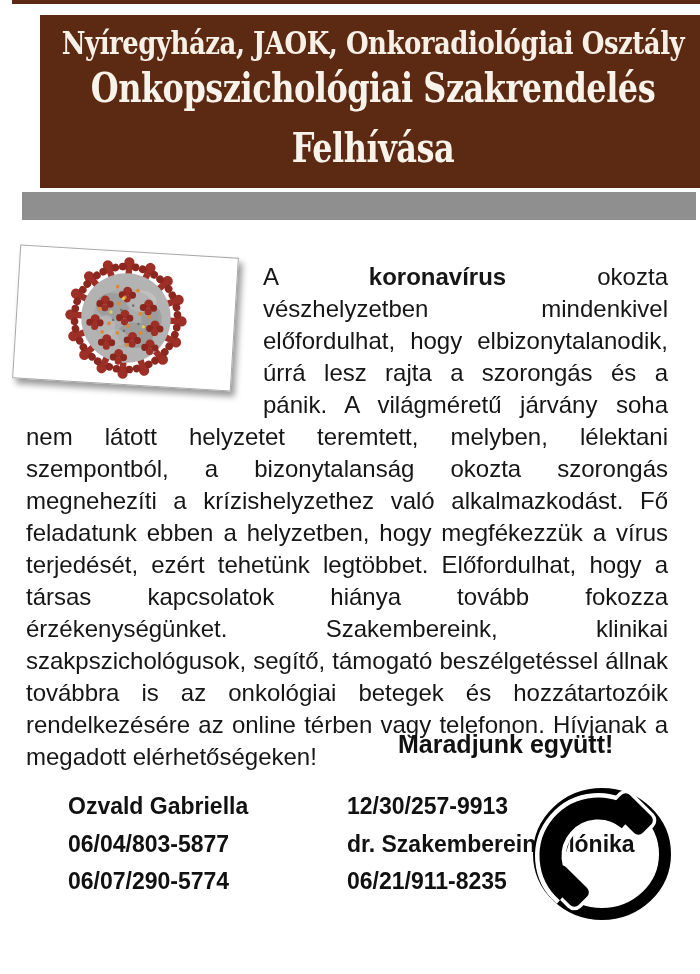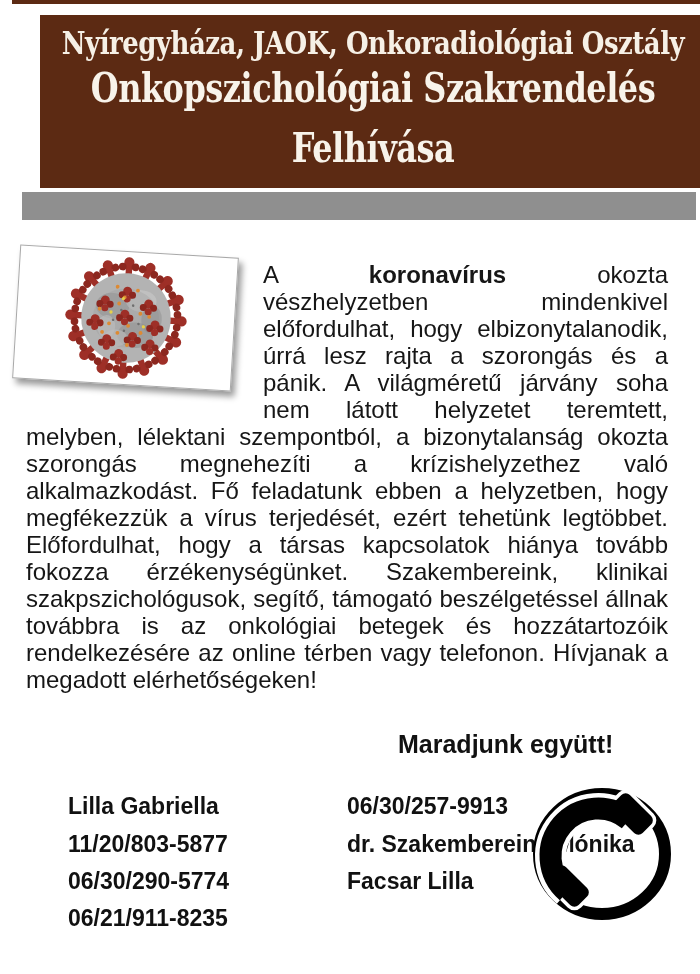"A koronavírus okozta vészhelyzetben" .body-text { line-height: 27px -> 32px }
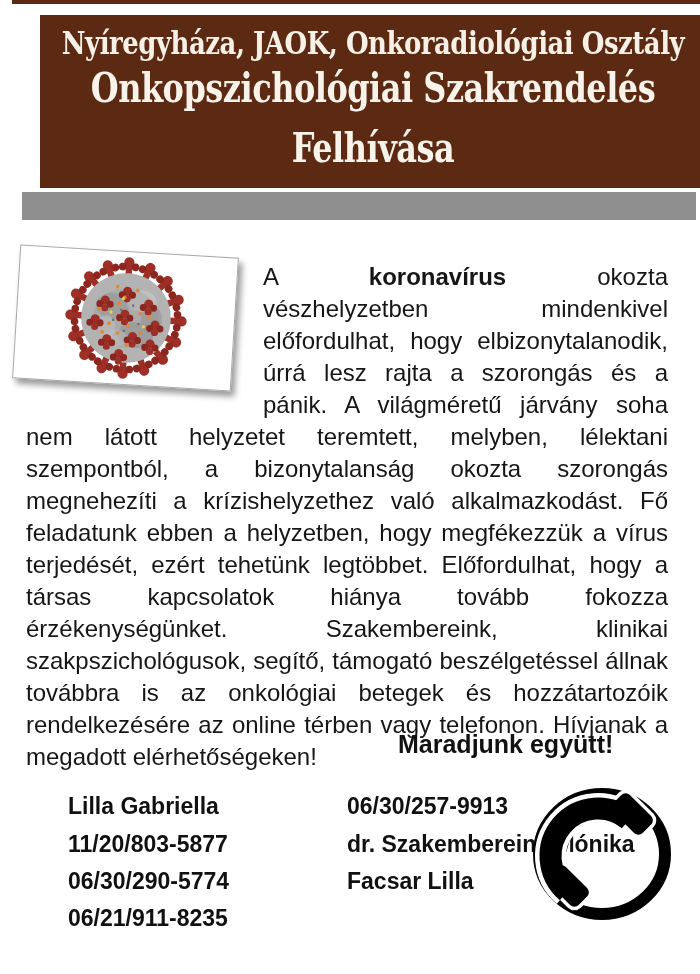"Lilla Gabriella" div.cell { text: Lilla -> Ozvald }
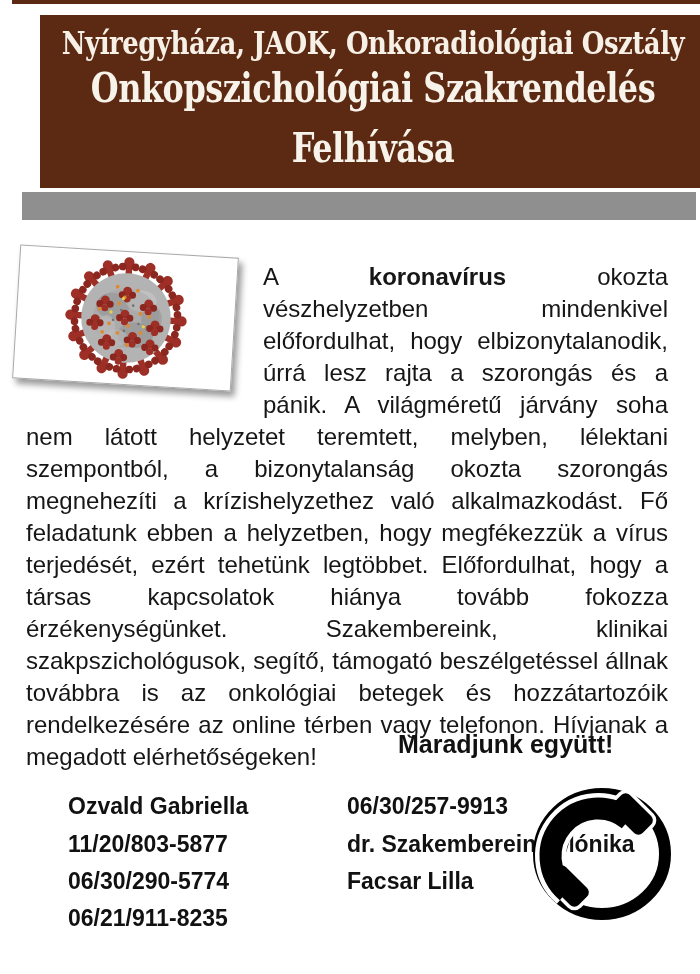"06/30/257-9913" div.cell { text: 06/30/257-9913 -> 12/30/257-9913 }
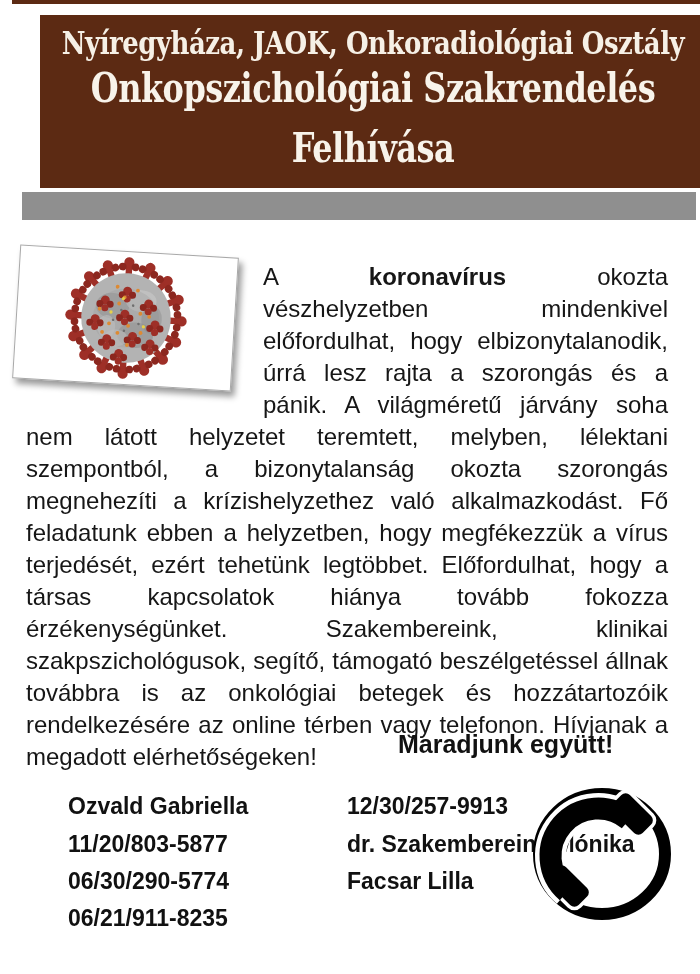"11/20/803-5877" div.cell { text: 11/20/803-5877 -> 06/04/803-5877 }
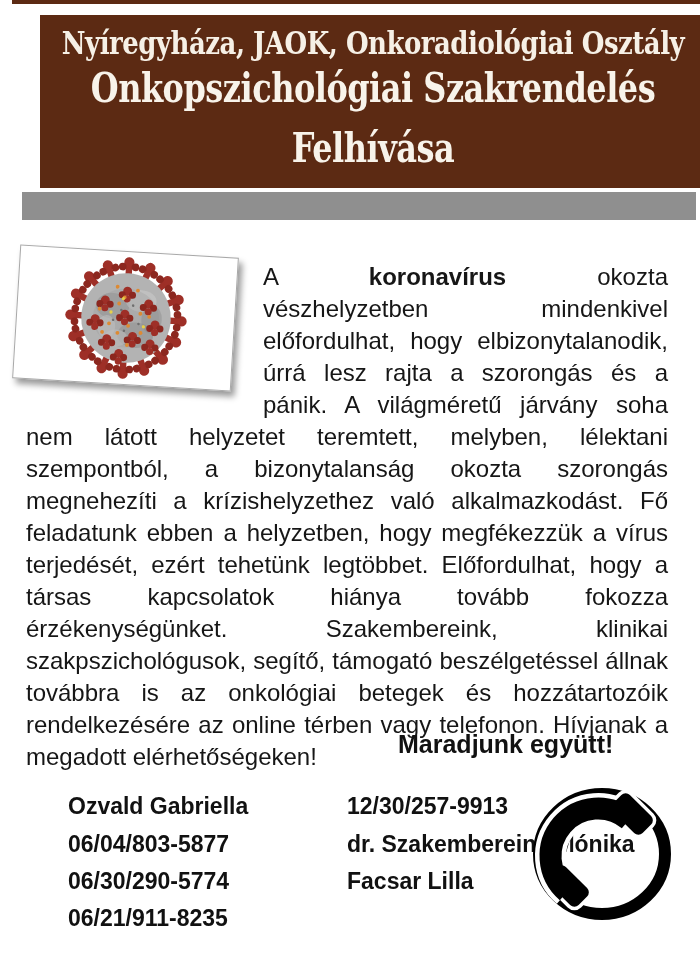"06/30/290-5774" div.cell { text: 06/30/290-5774 -> 06/07/290-5774 }
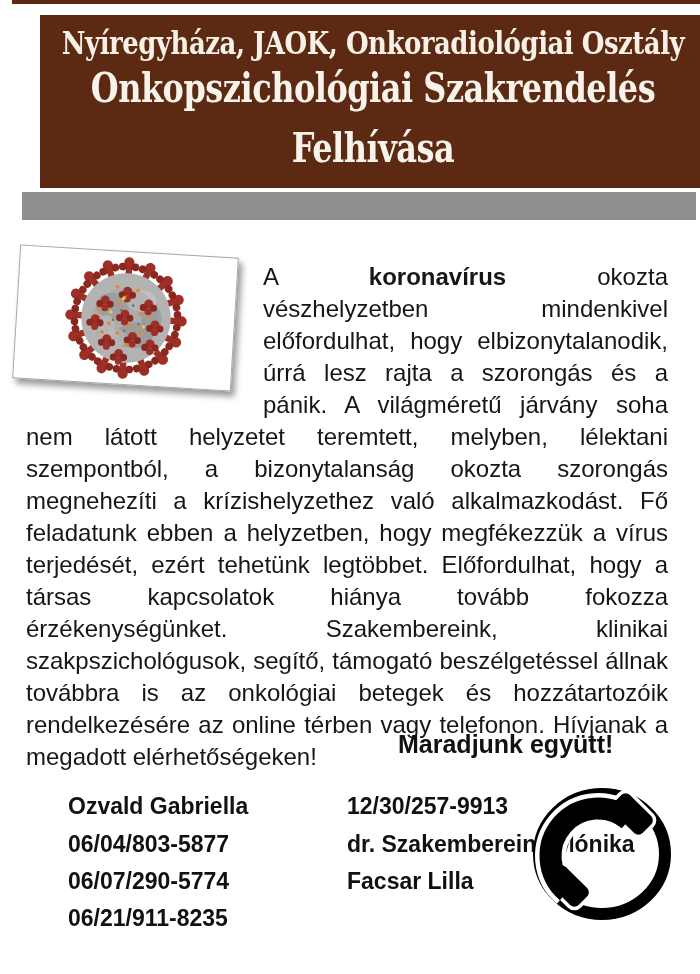"Facsar Lilla" div.cell { html: <div>Facsar Lilla</div> -> none }
